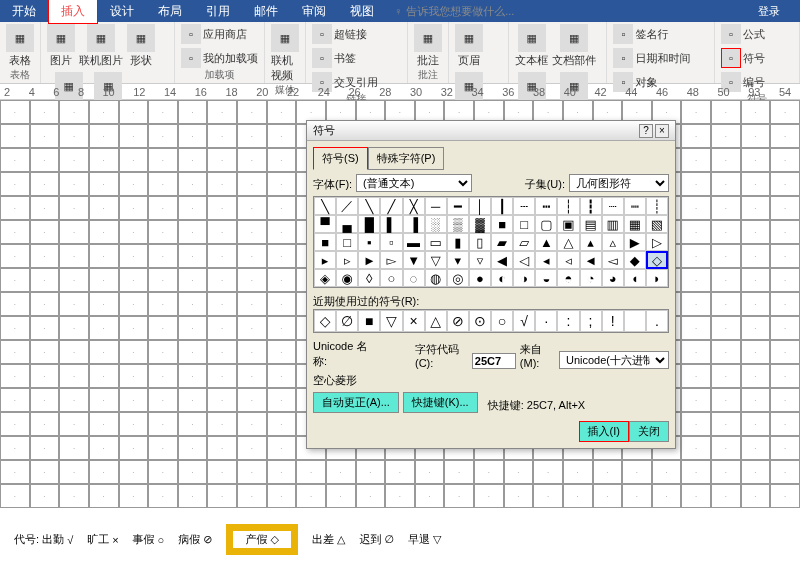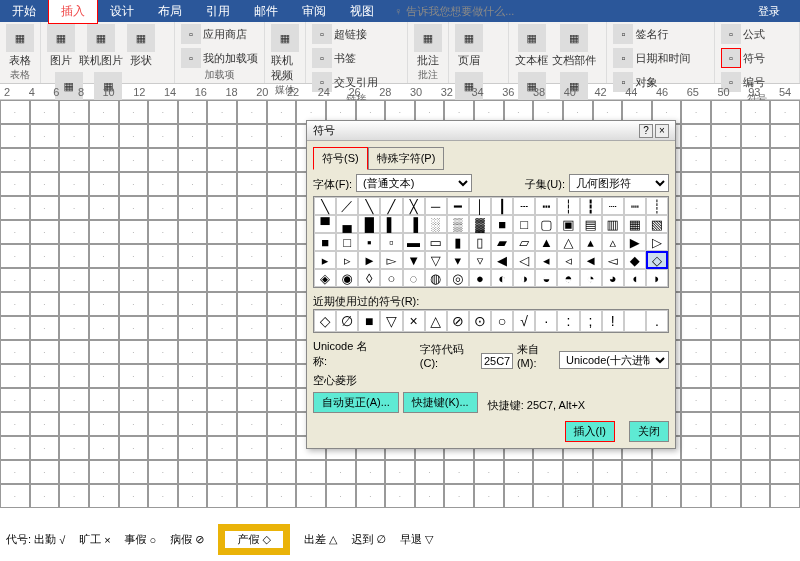"65" span { text: 65 -> 48 }
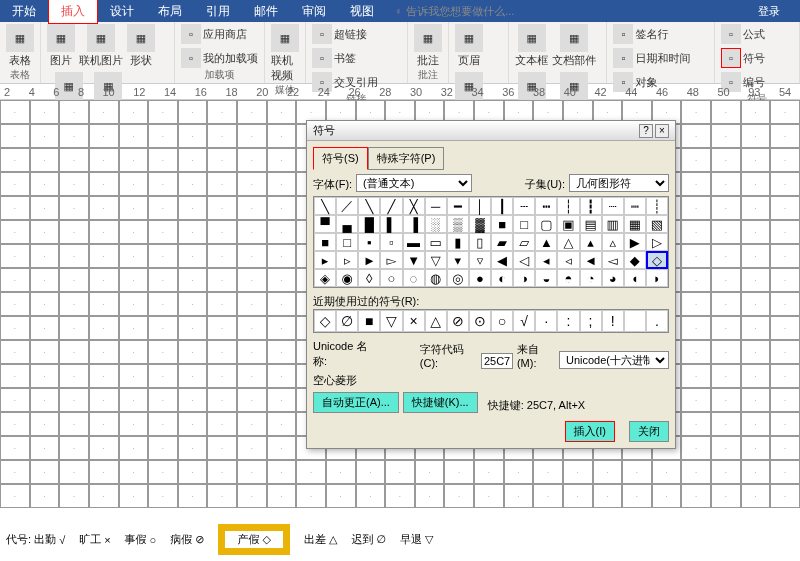"25C7" input.dlg-sel { font-weight: none -> bold; width: 32px -> 44px }
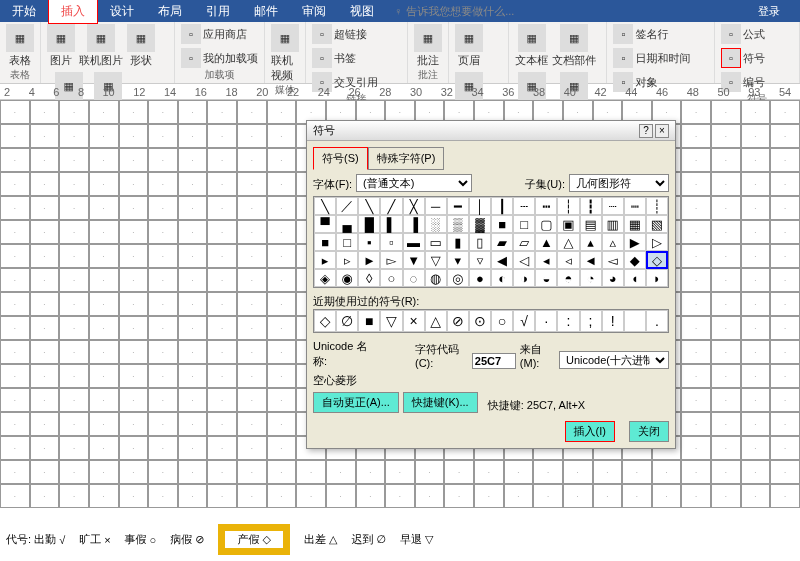"插入(I)" .dlg-footer { gap: 14px -> 0 }
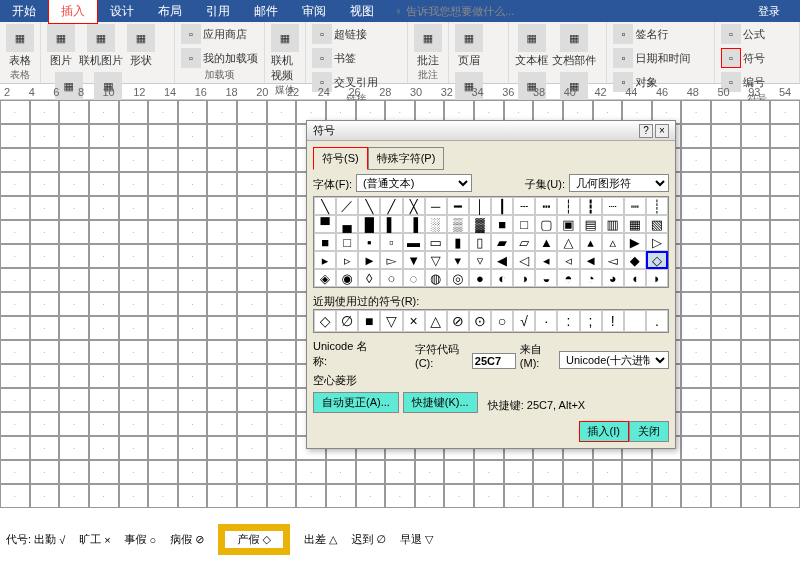"代号: 出勤" .status { left: 6px -> 14px }
